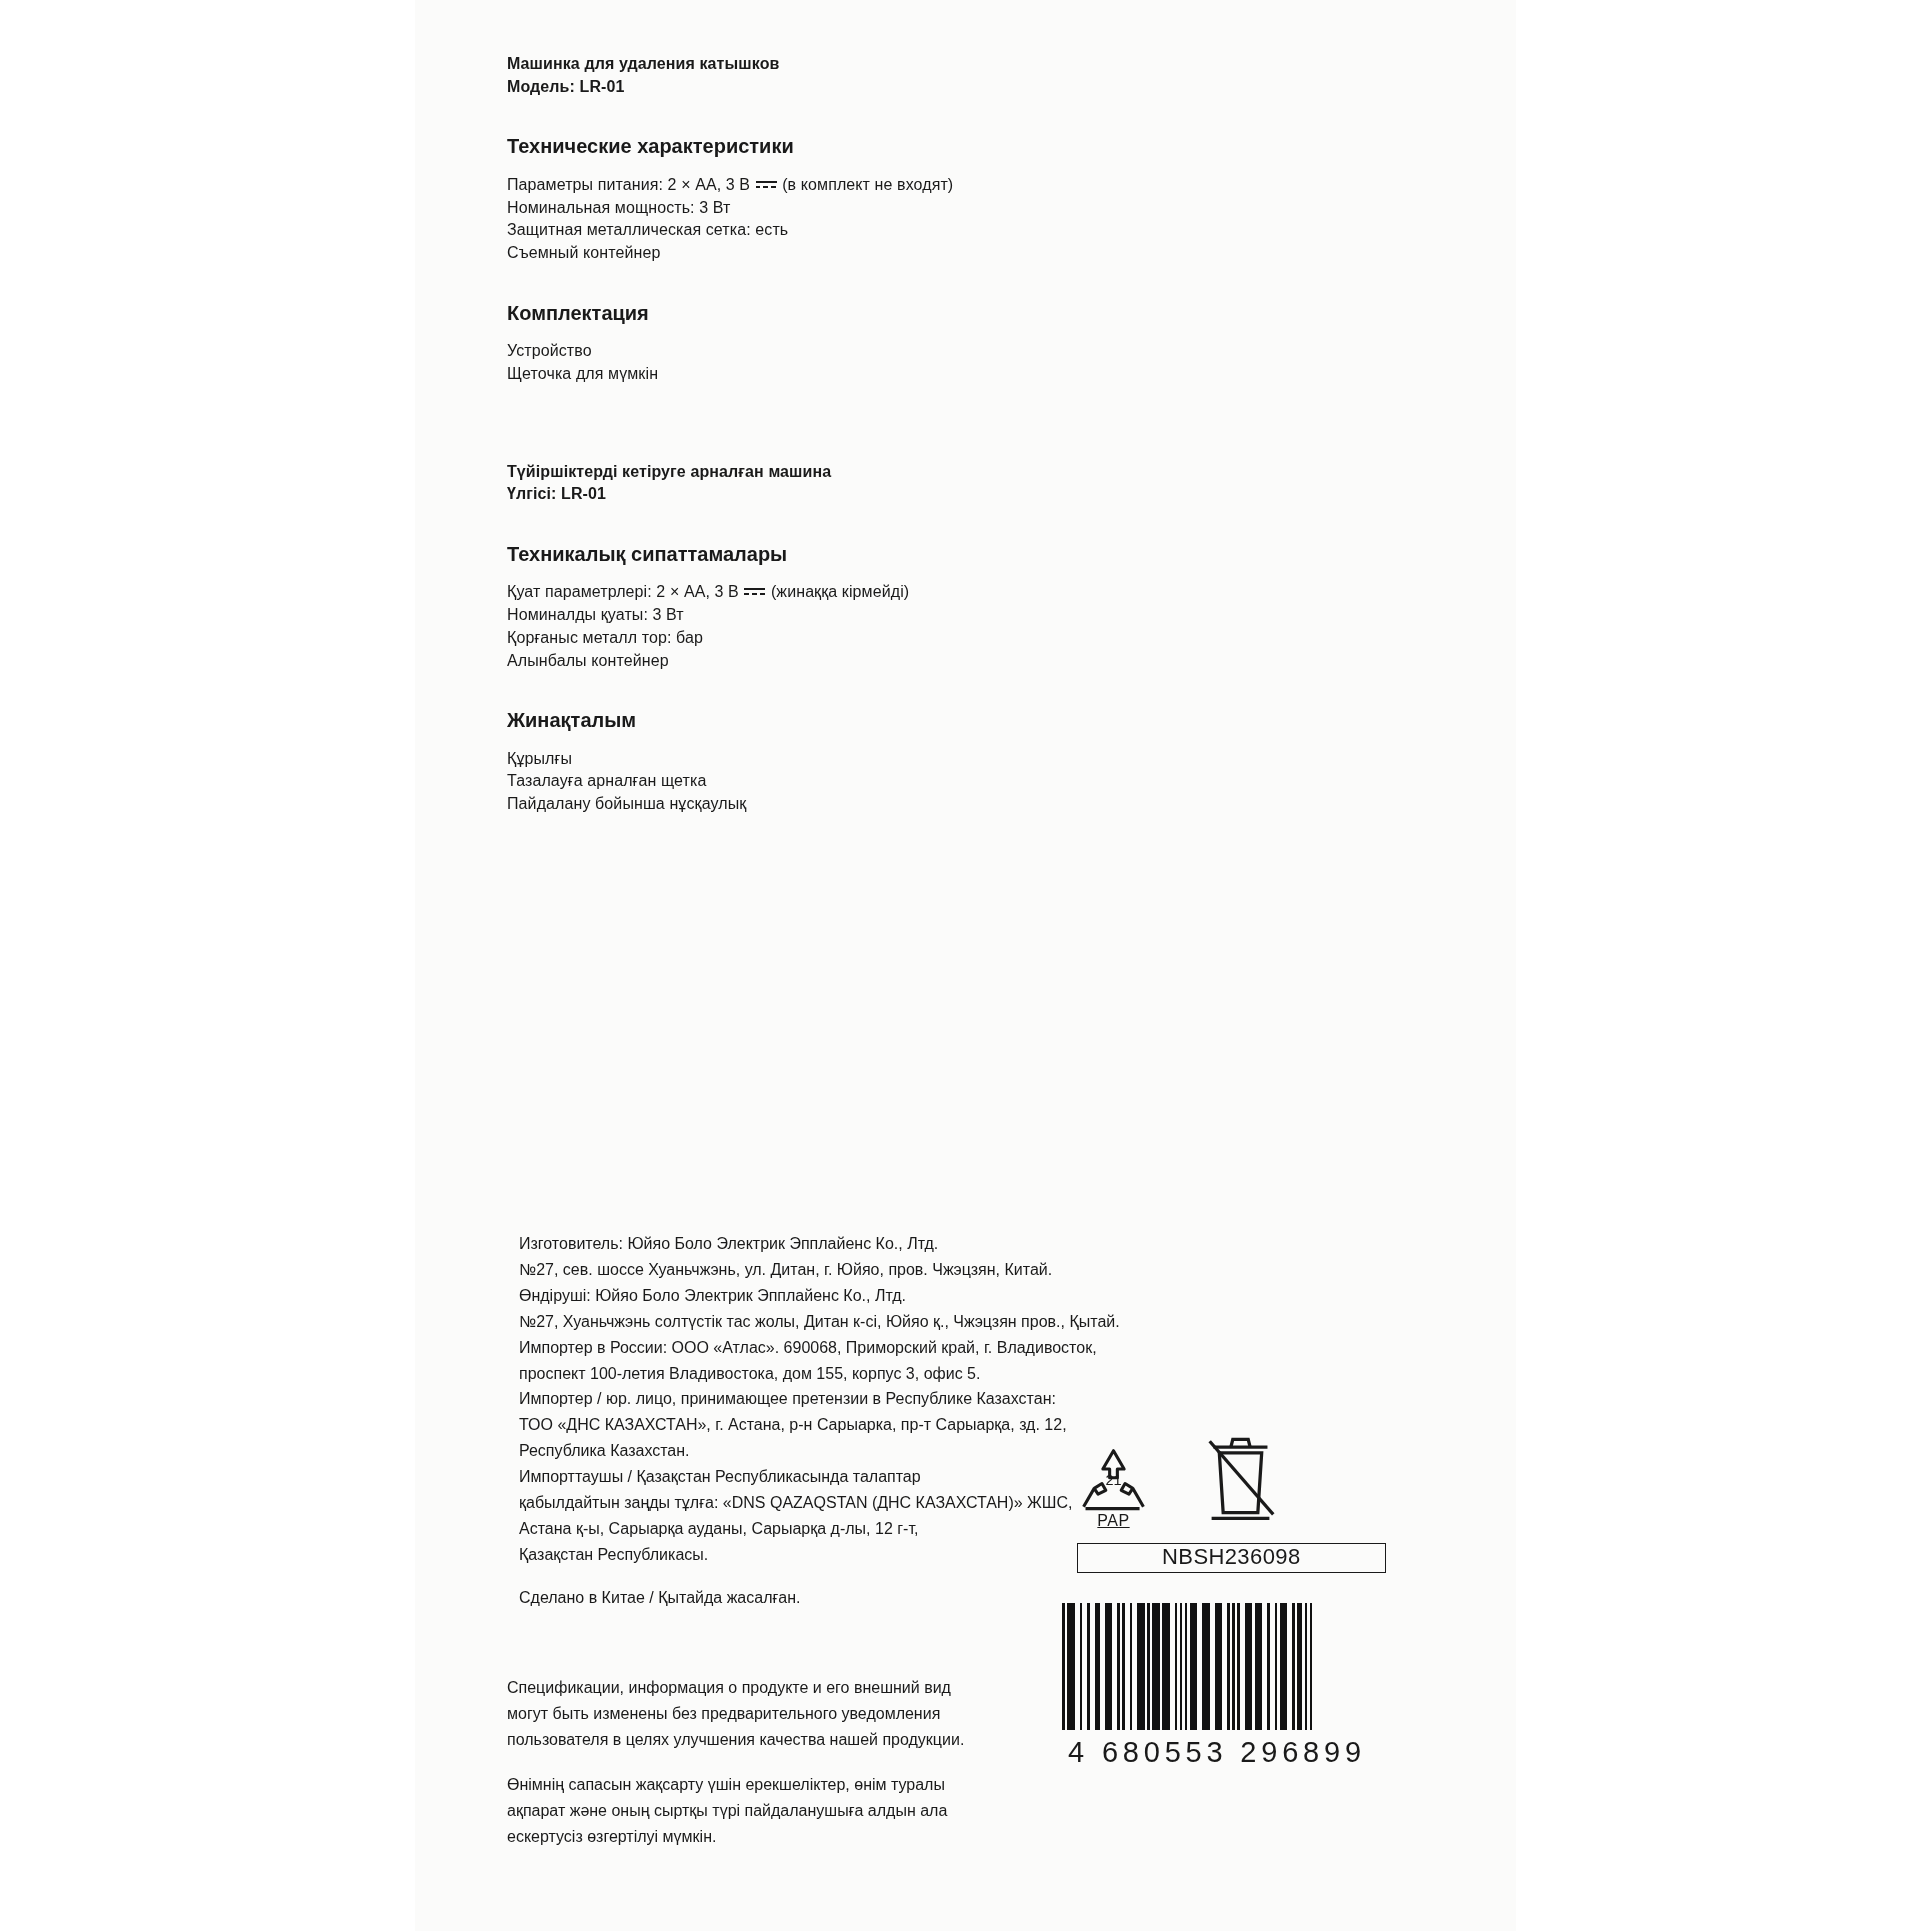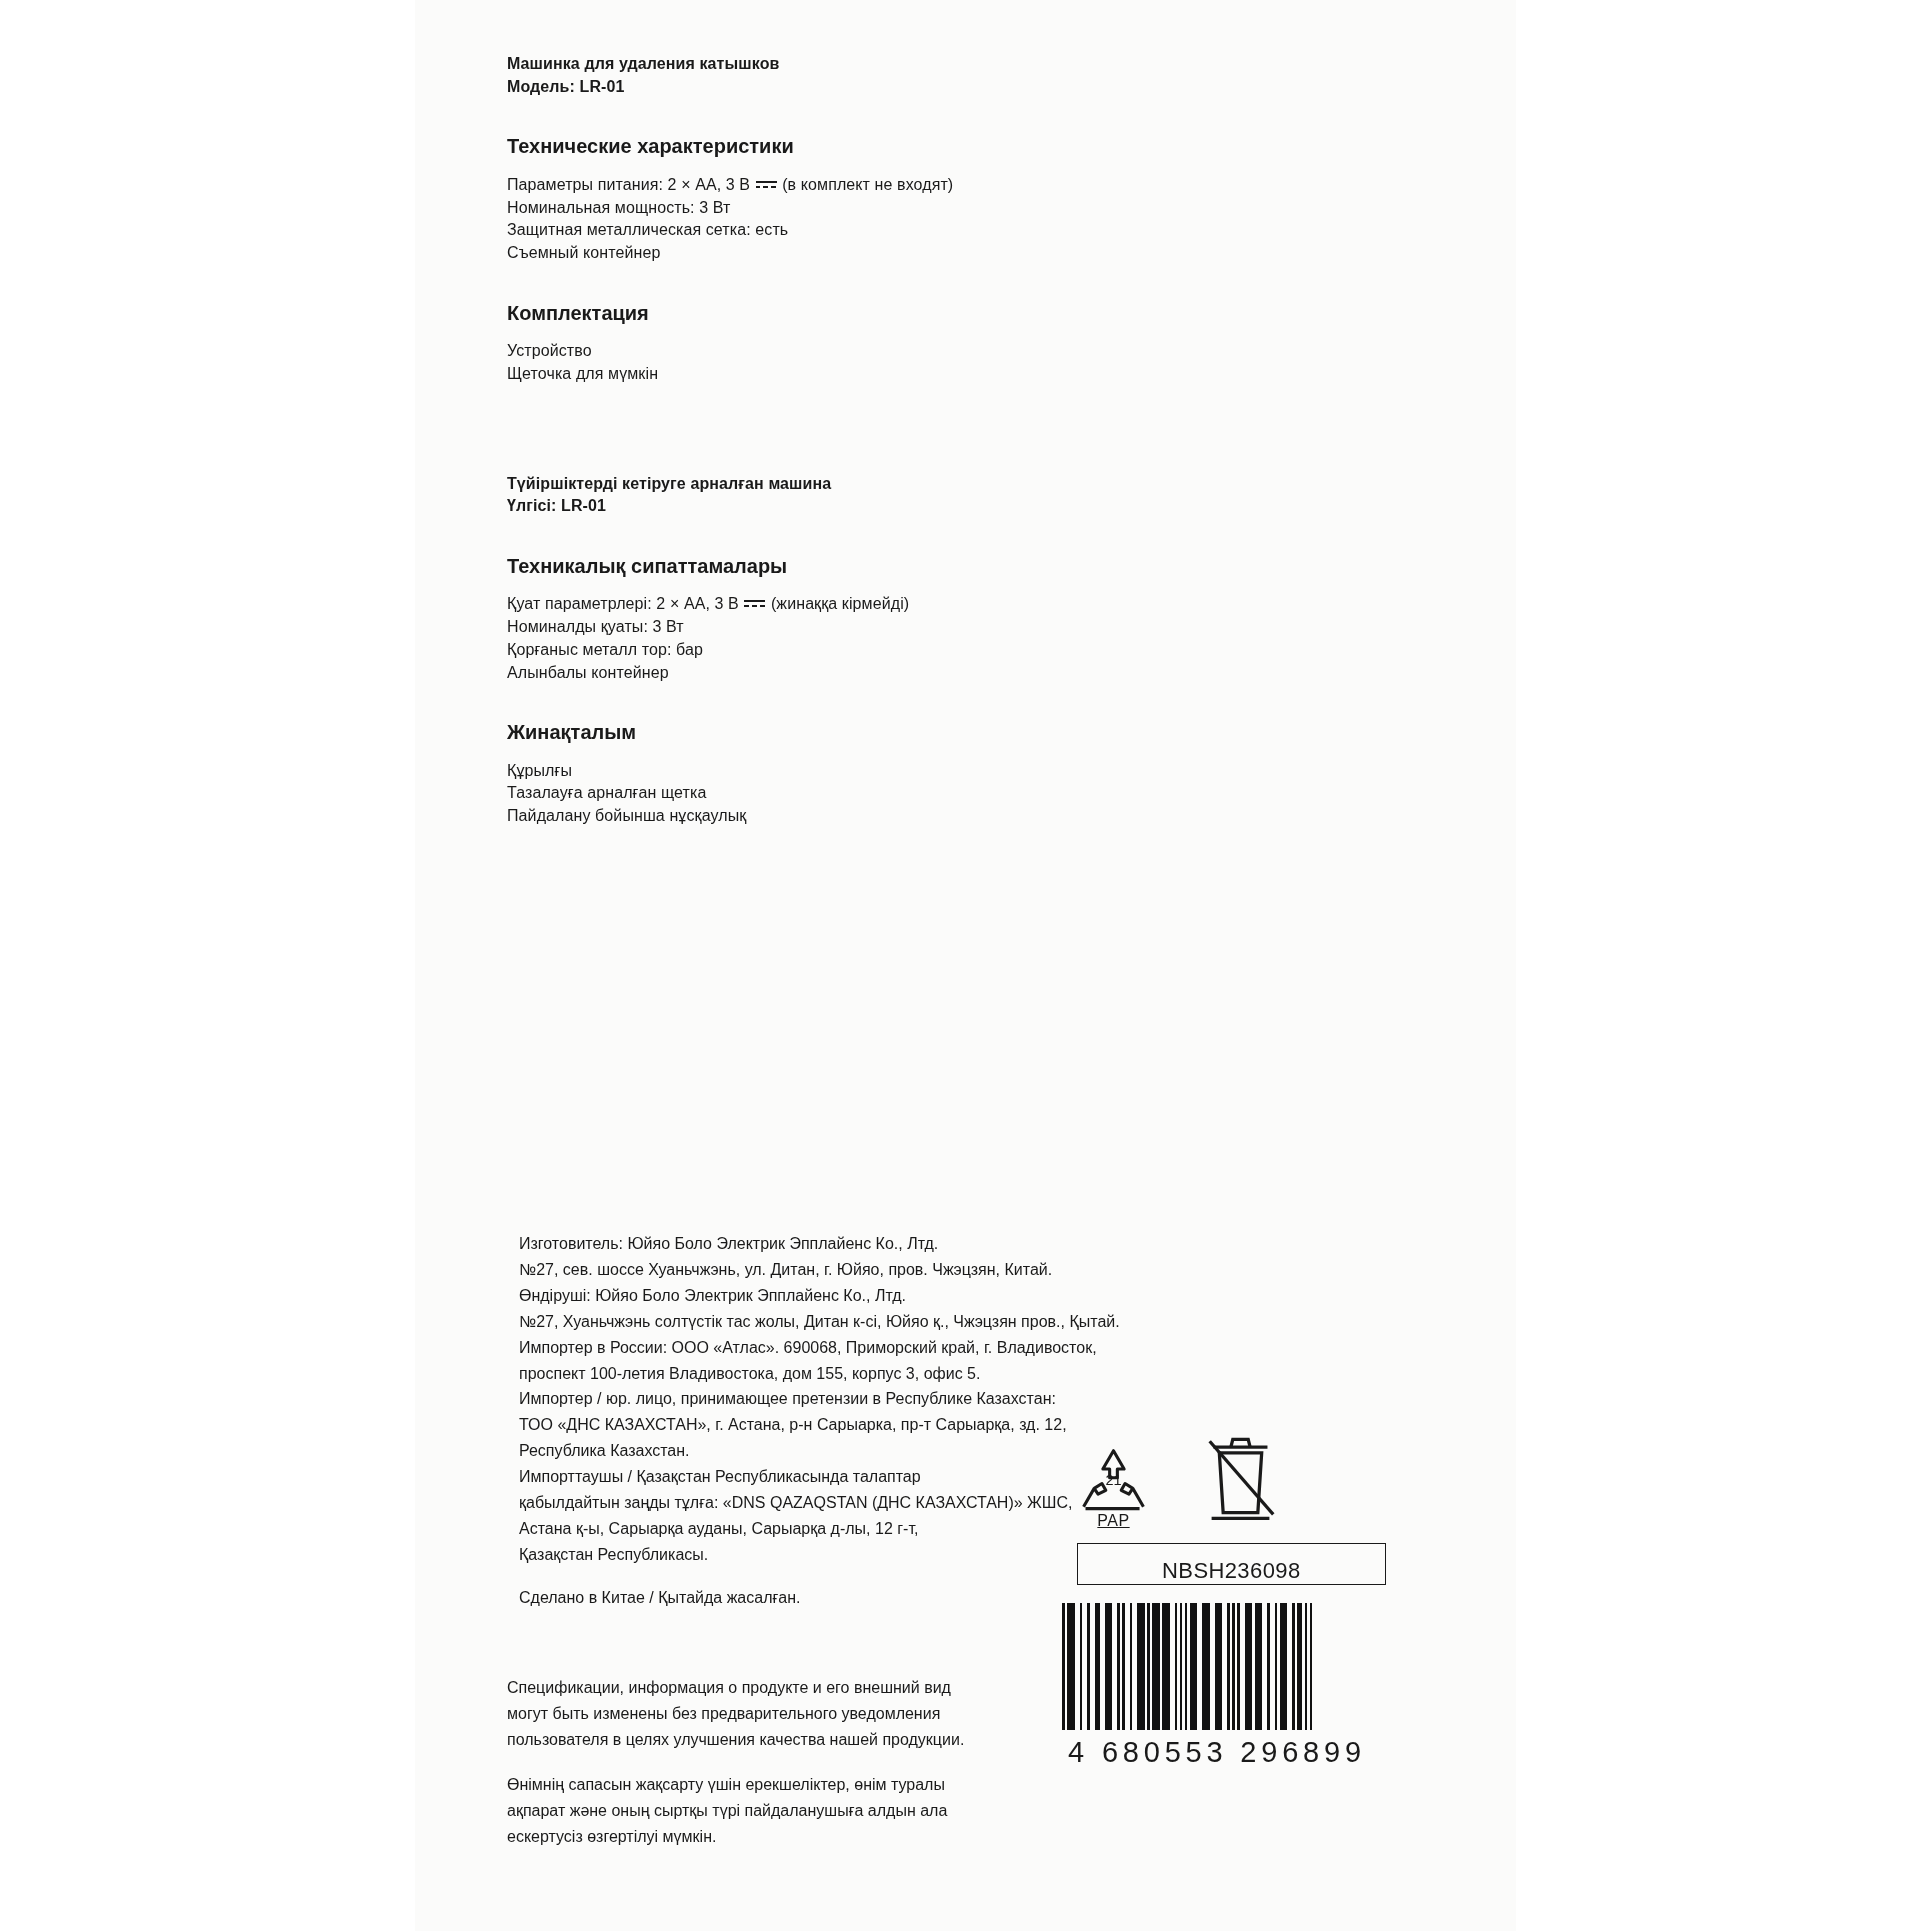"Түйіршіктерді кетіруге арналған машина" div.title-block { margin-top: 12px -> 0 }
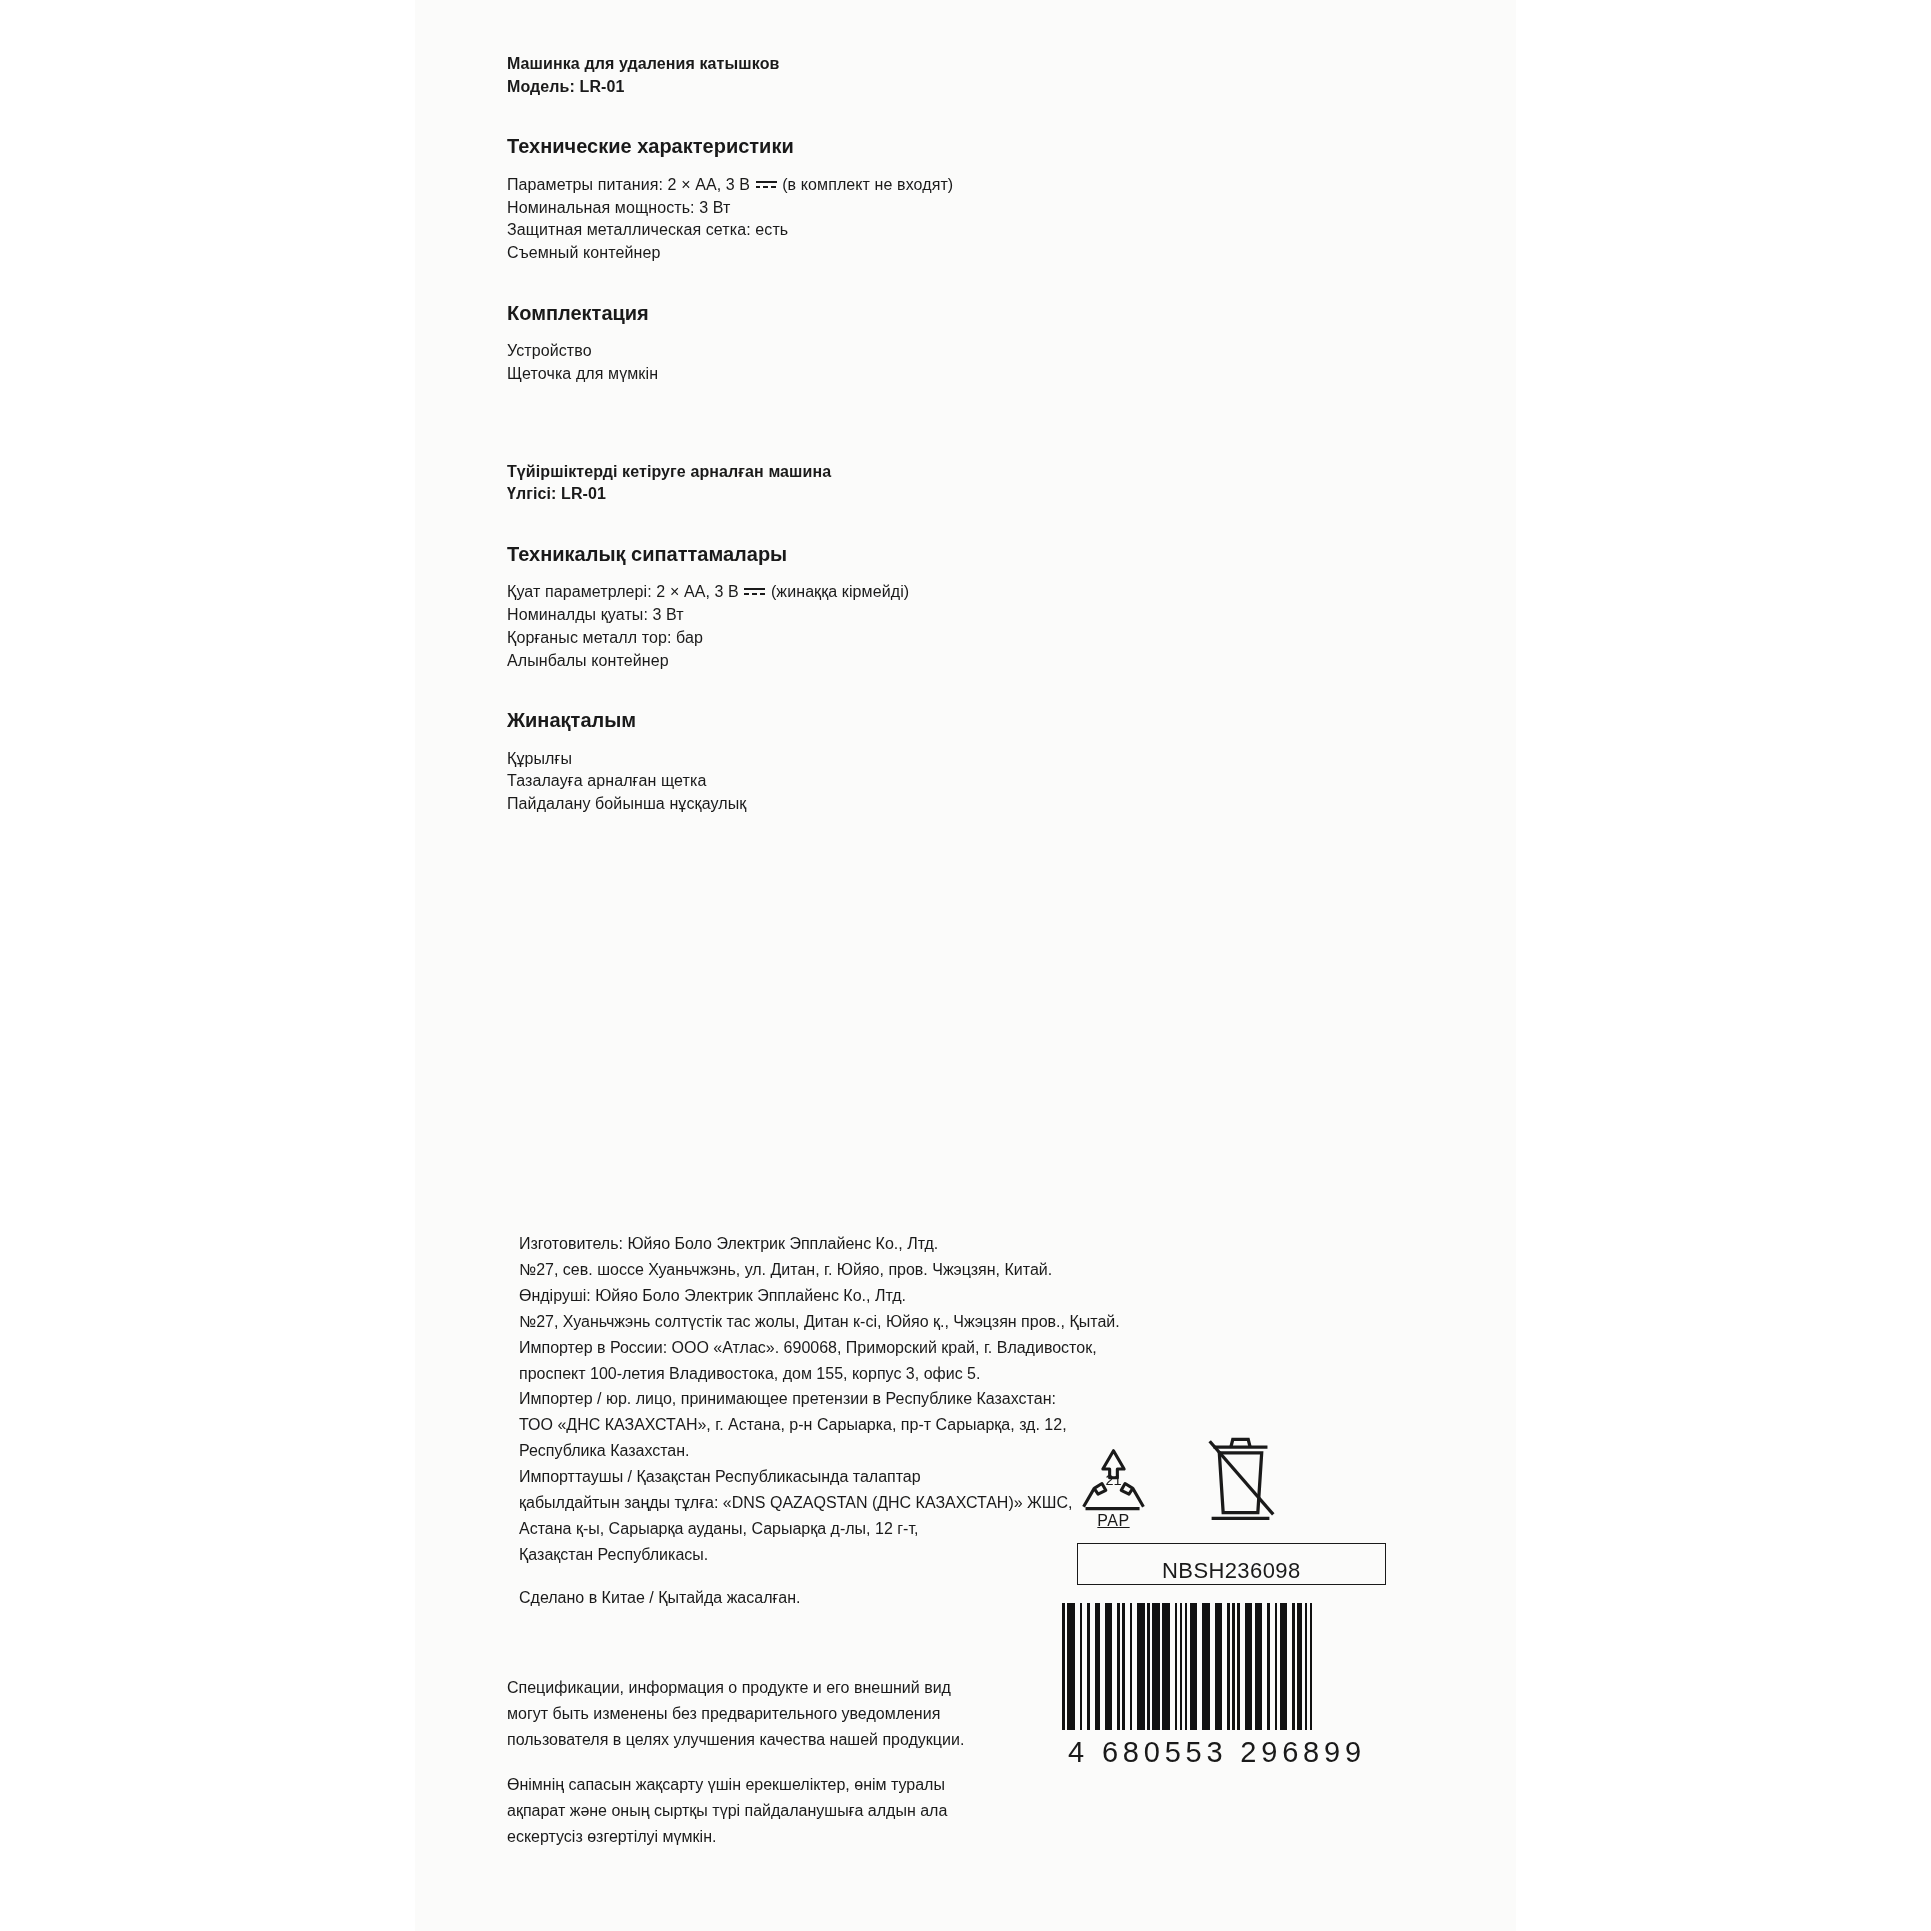"NBSH236098" .sn-box { align-items: flex-end -> flex-start; height: 42px -> 30px }
